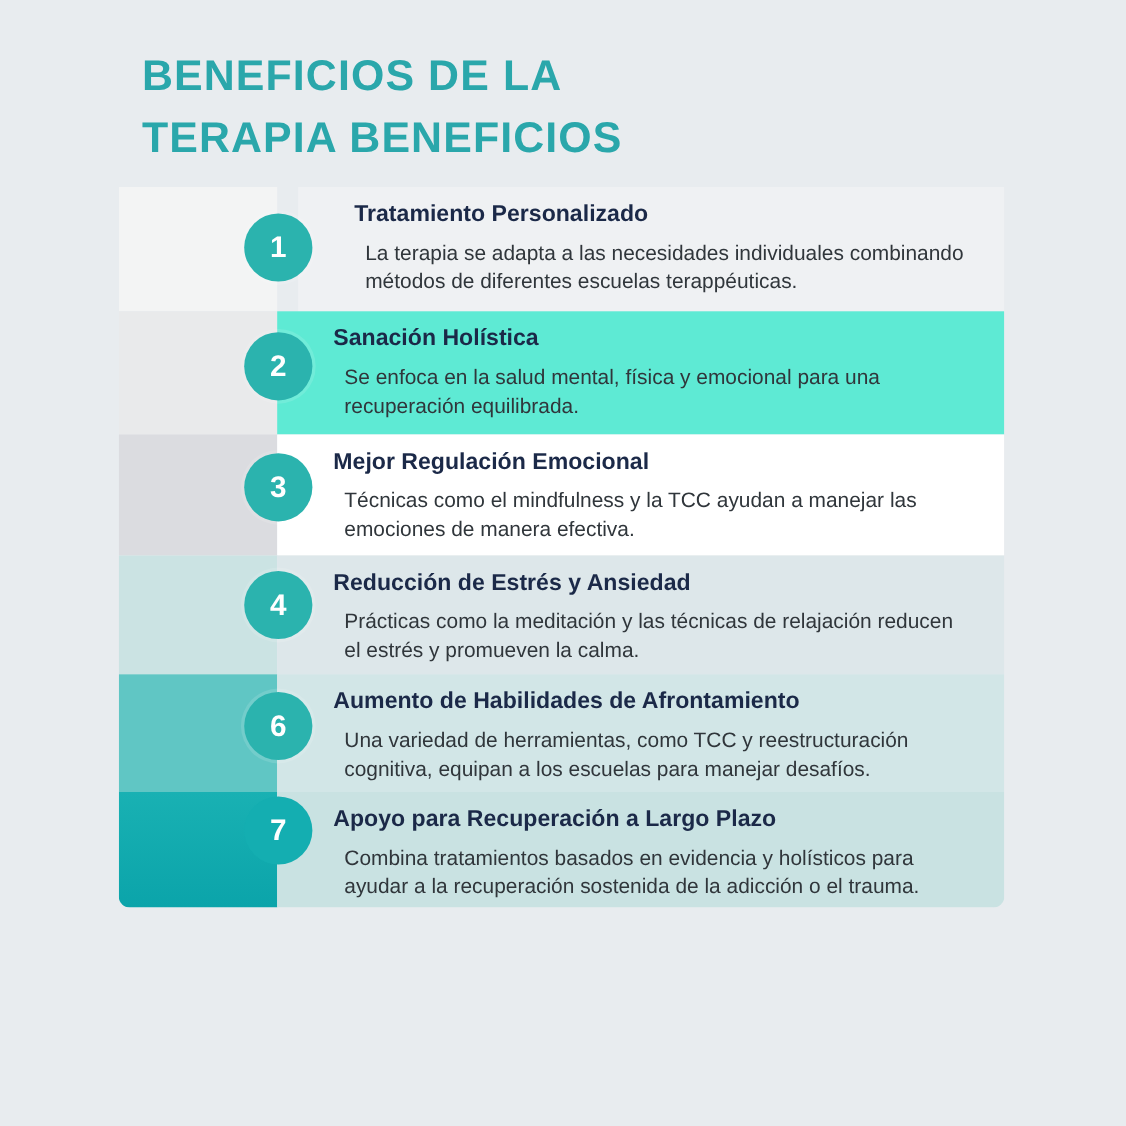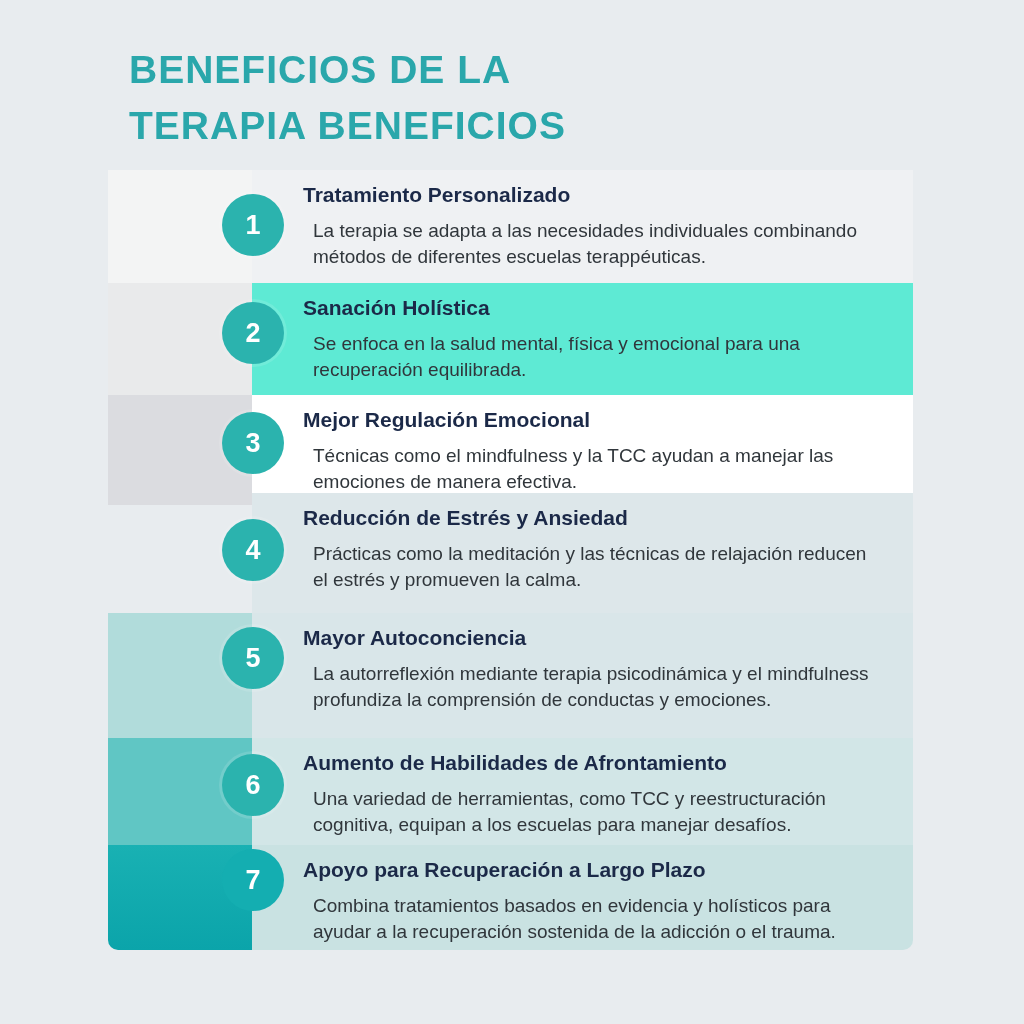"Tratamiento Personalizado" .row-1 { gap: none -> 19px }
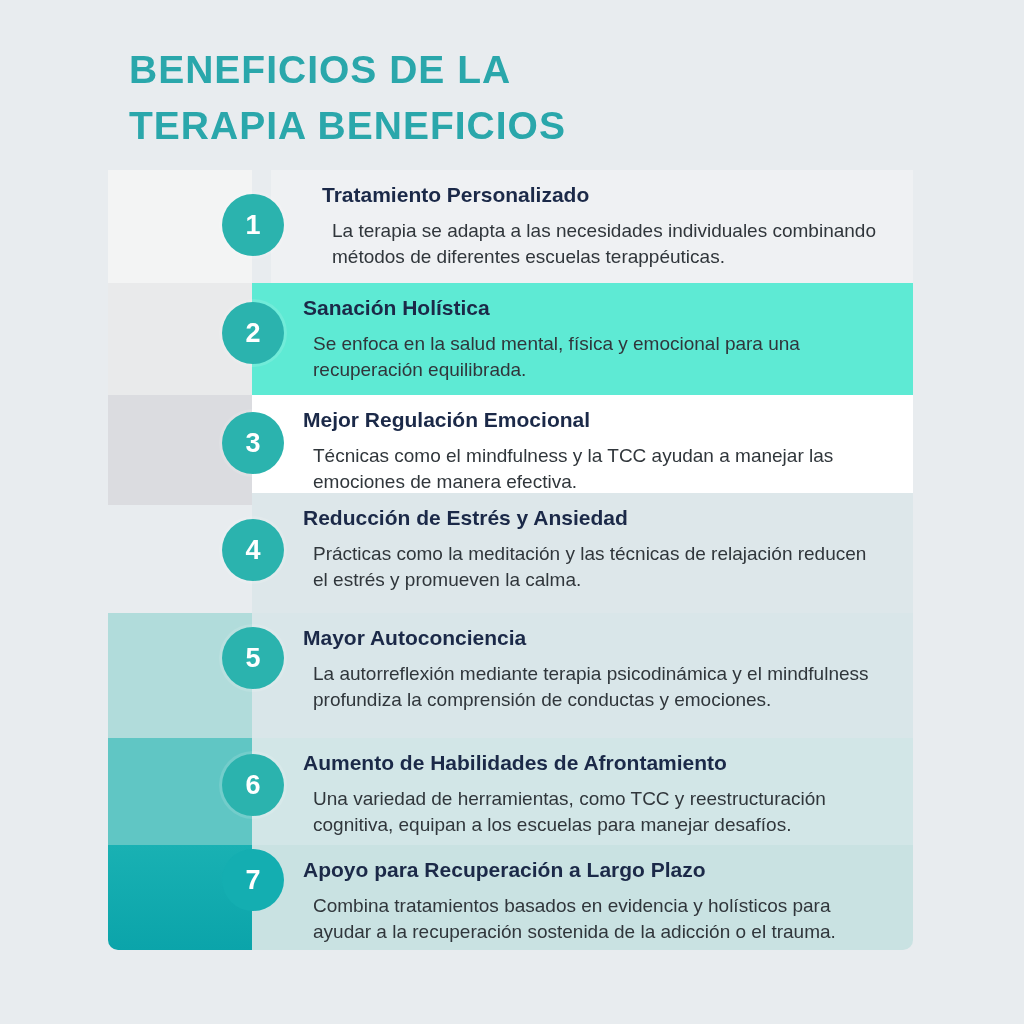"Reducción de Estrés y Ansiedad" .row-4 { align-items: flex-end -> none }
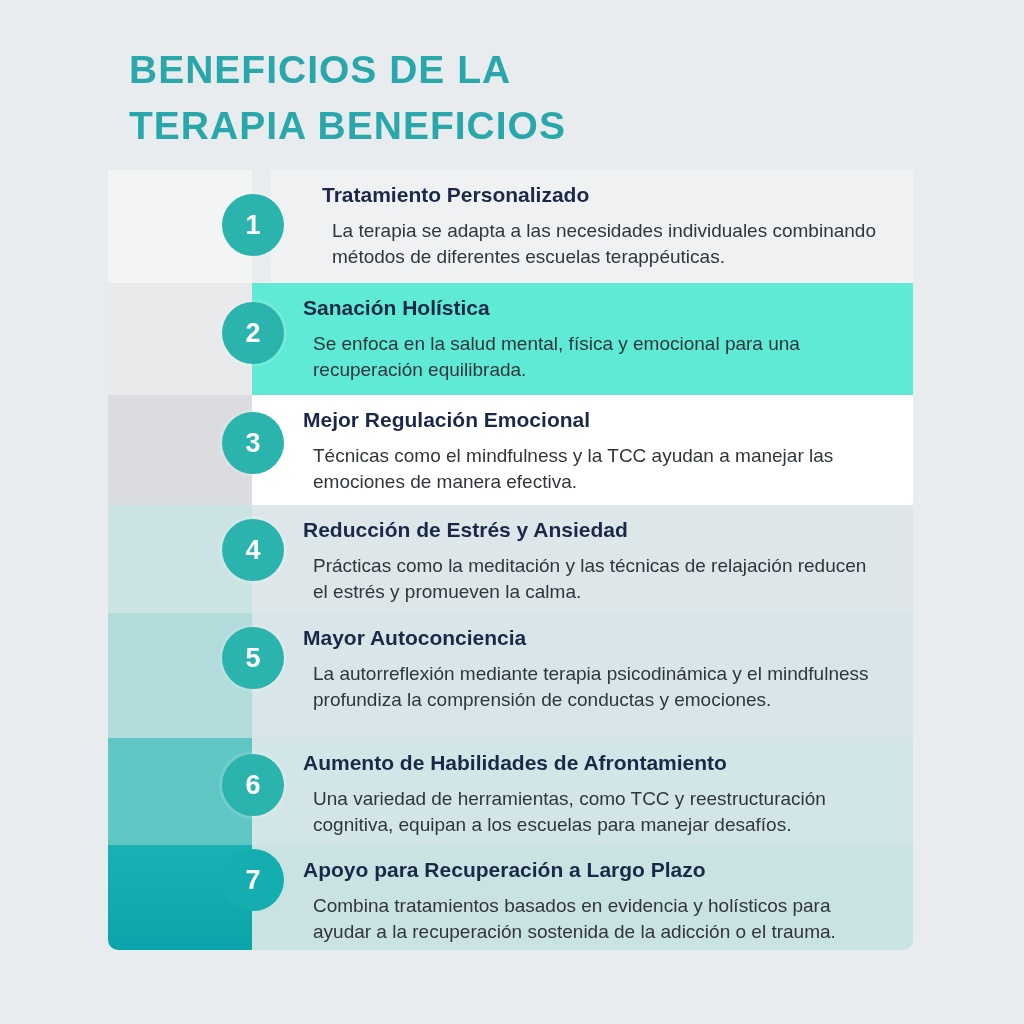"Mayor Autoconciencia" div.row { html: <div> <div></div> <div> <h2>Mayor Autoconciencia</h2> <p>La autorreflexión mediante terapia psicodinámica y el mindfulness profundiza la comprensión de conductas y emociones.</p> </div> <div> <span>5</span> </div> </div> -> none }
